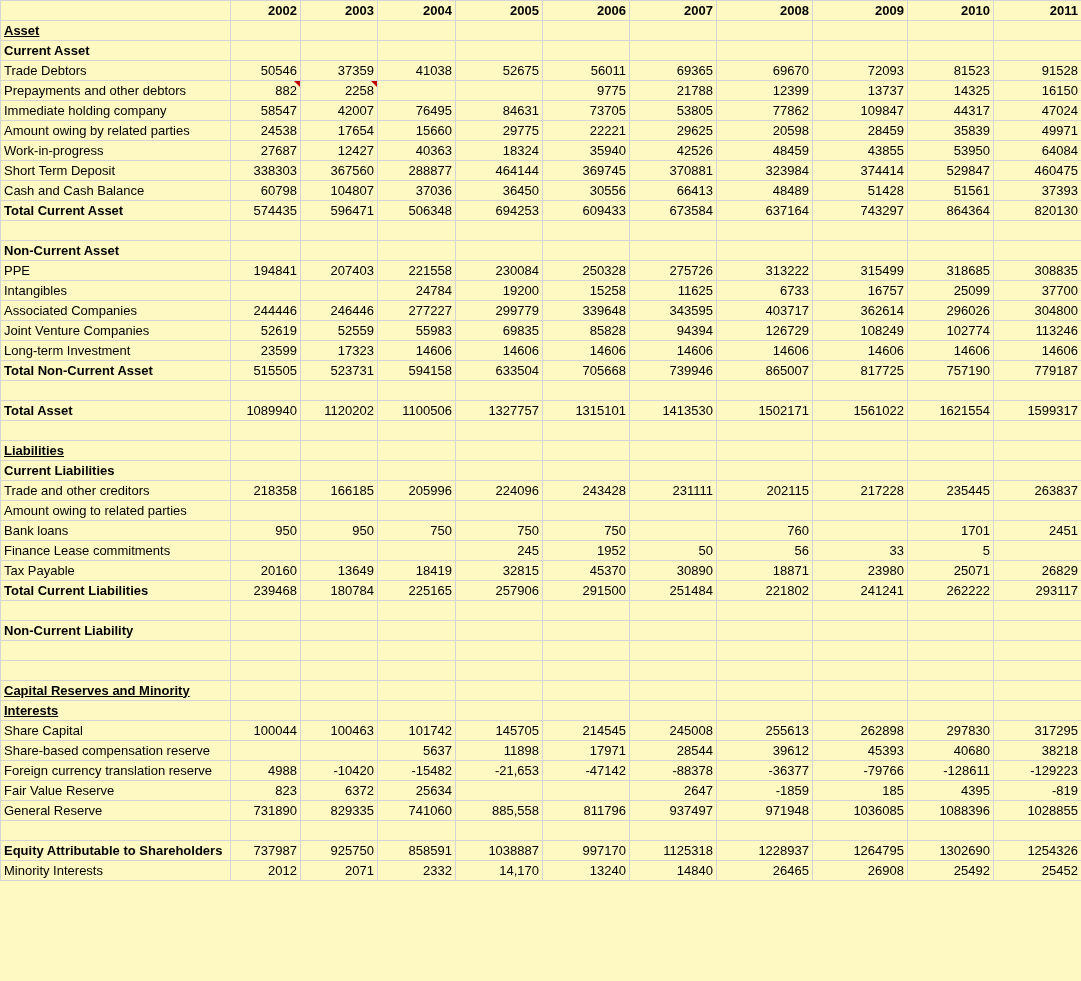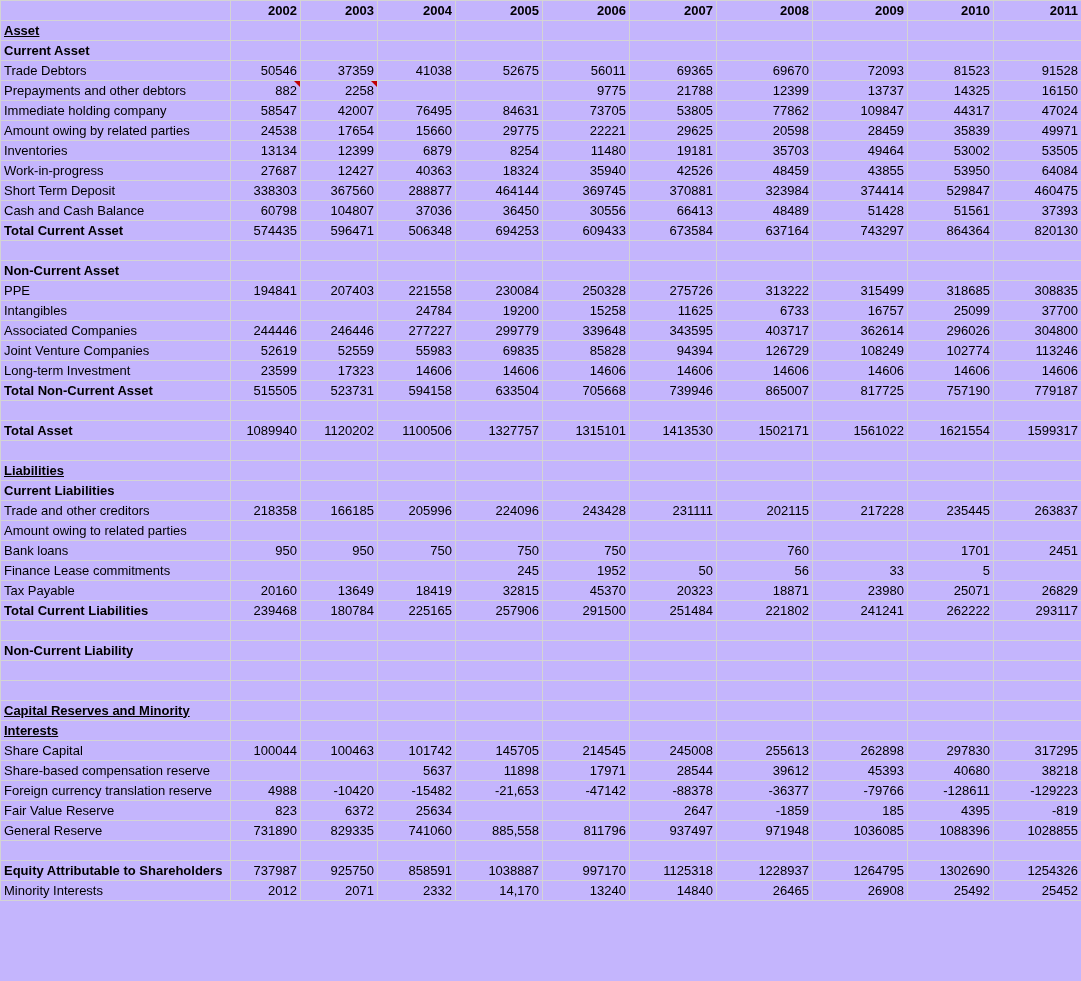"2002" .sheet { background: #c4b5fd -> #fef9c3 }
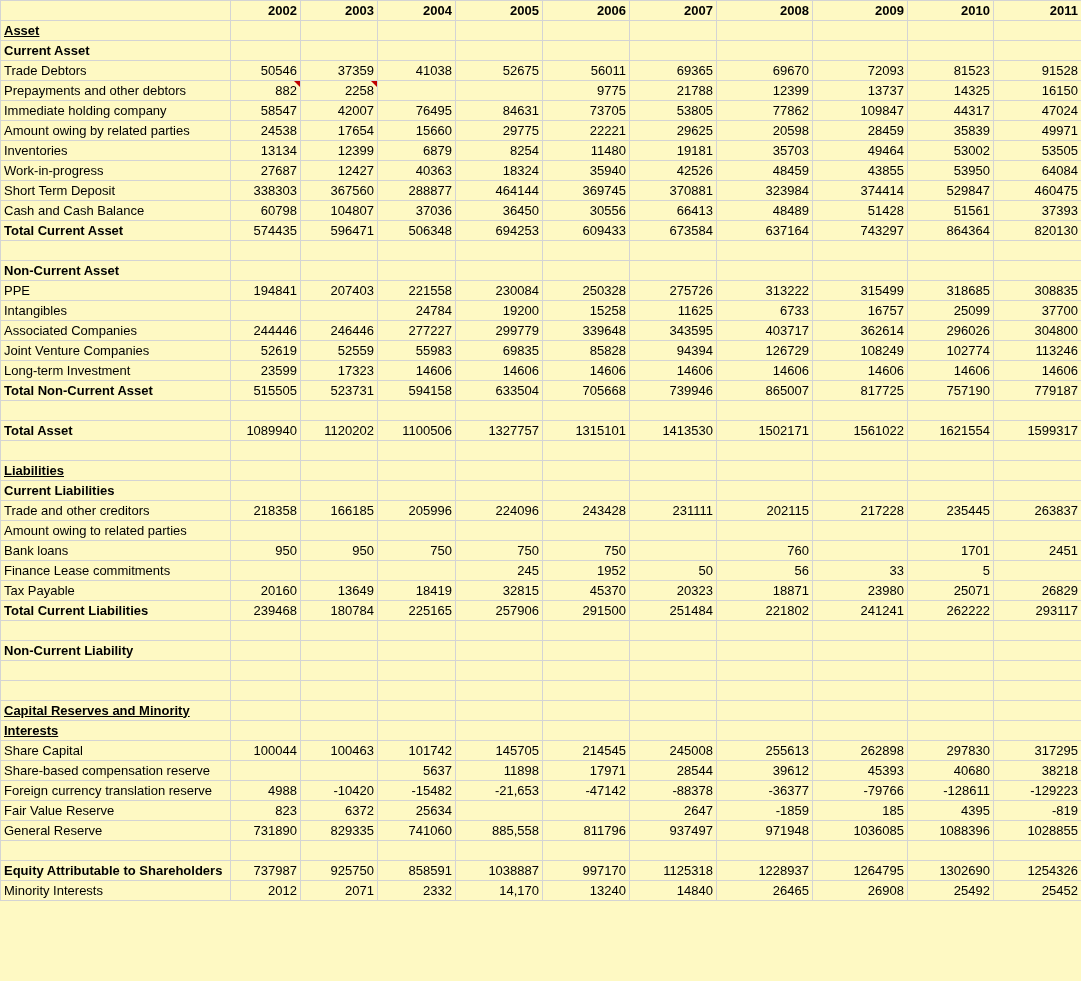"Inventories" tr { html: <tr> <td>Inventories</td> <td>13134</td> <td>12399</td> <td>6879</td> <td>8254</td> <td>11480</td> <td>19181</td> <td>35703</td> <td>49464</td> <td>53002</td> <td>53505</td> </tr> -> none }
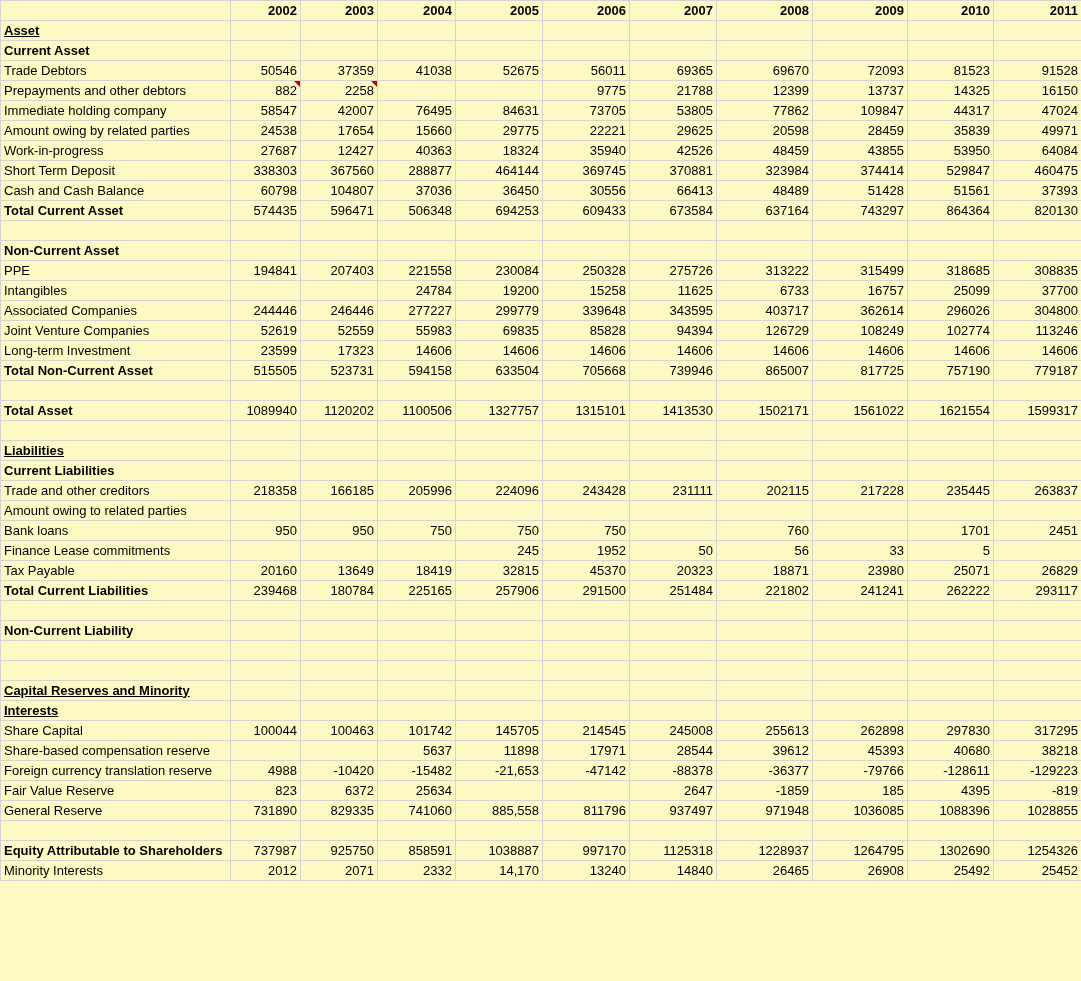"20323" td.num { text: 20323 -> 30890 }
